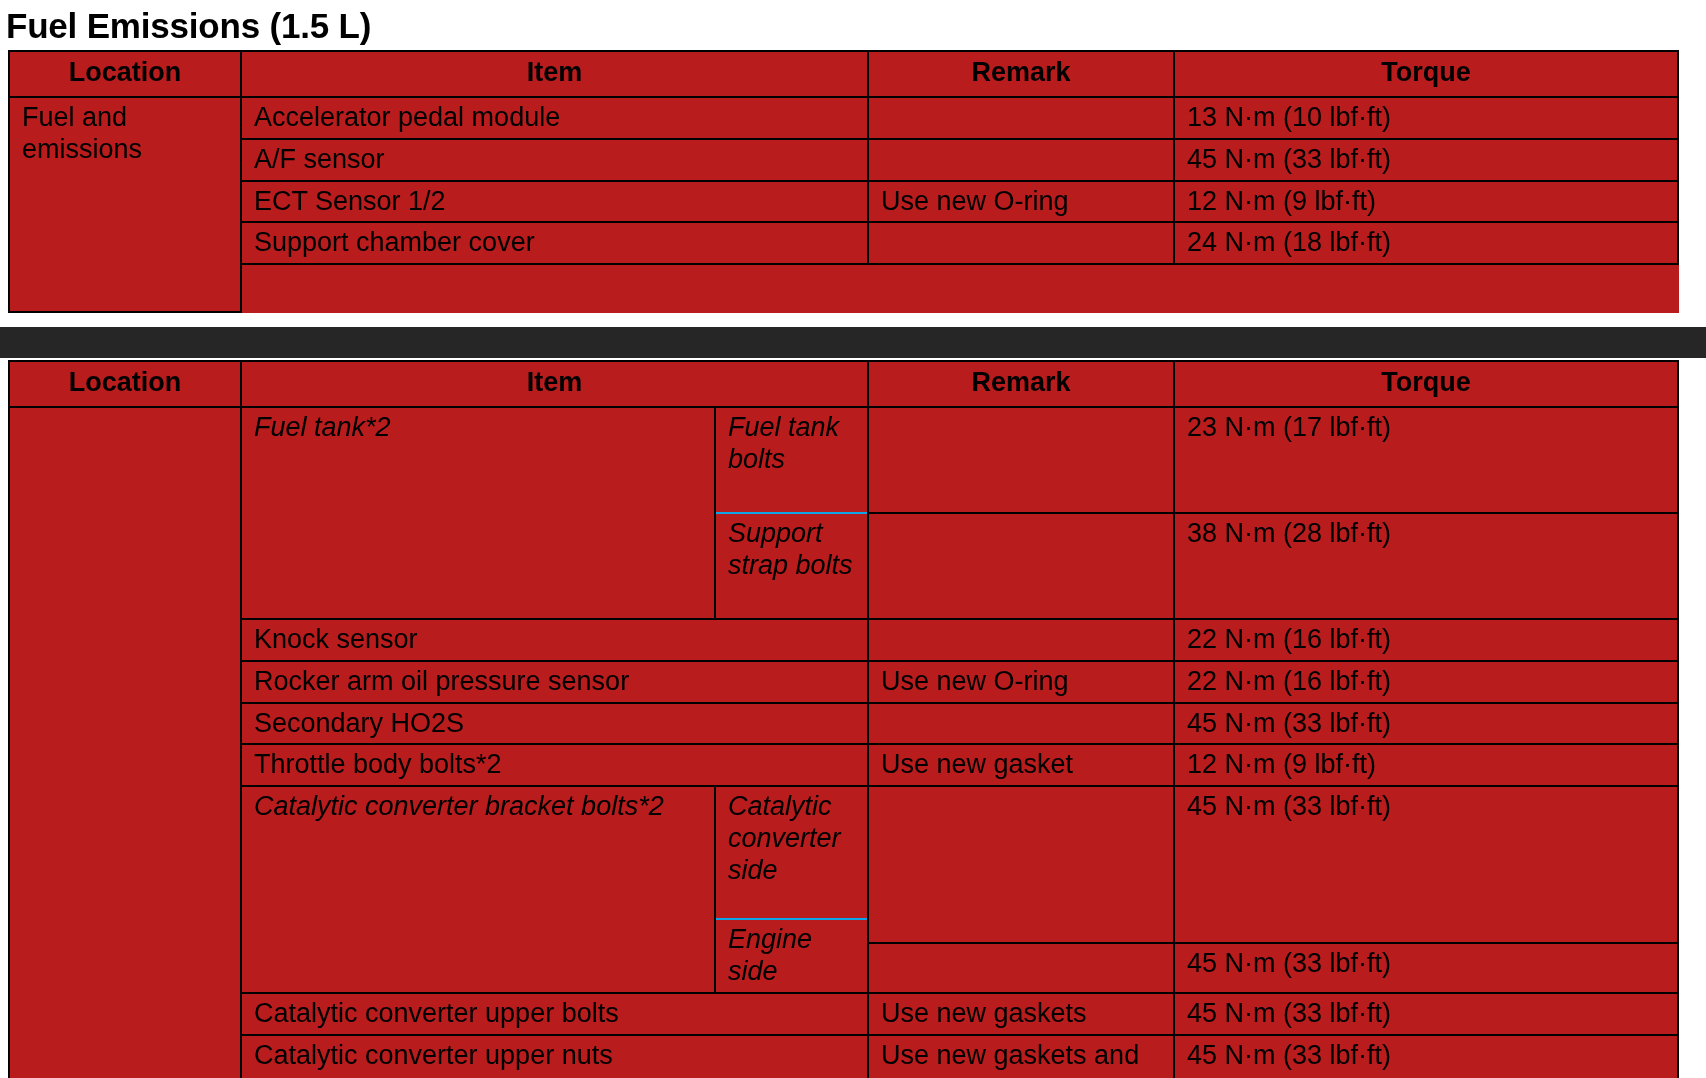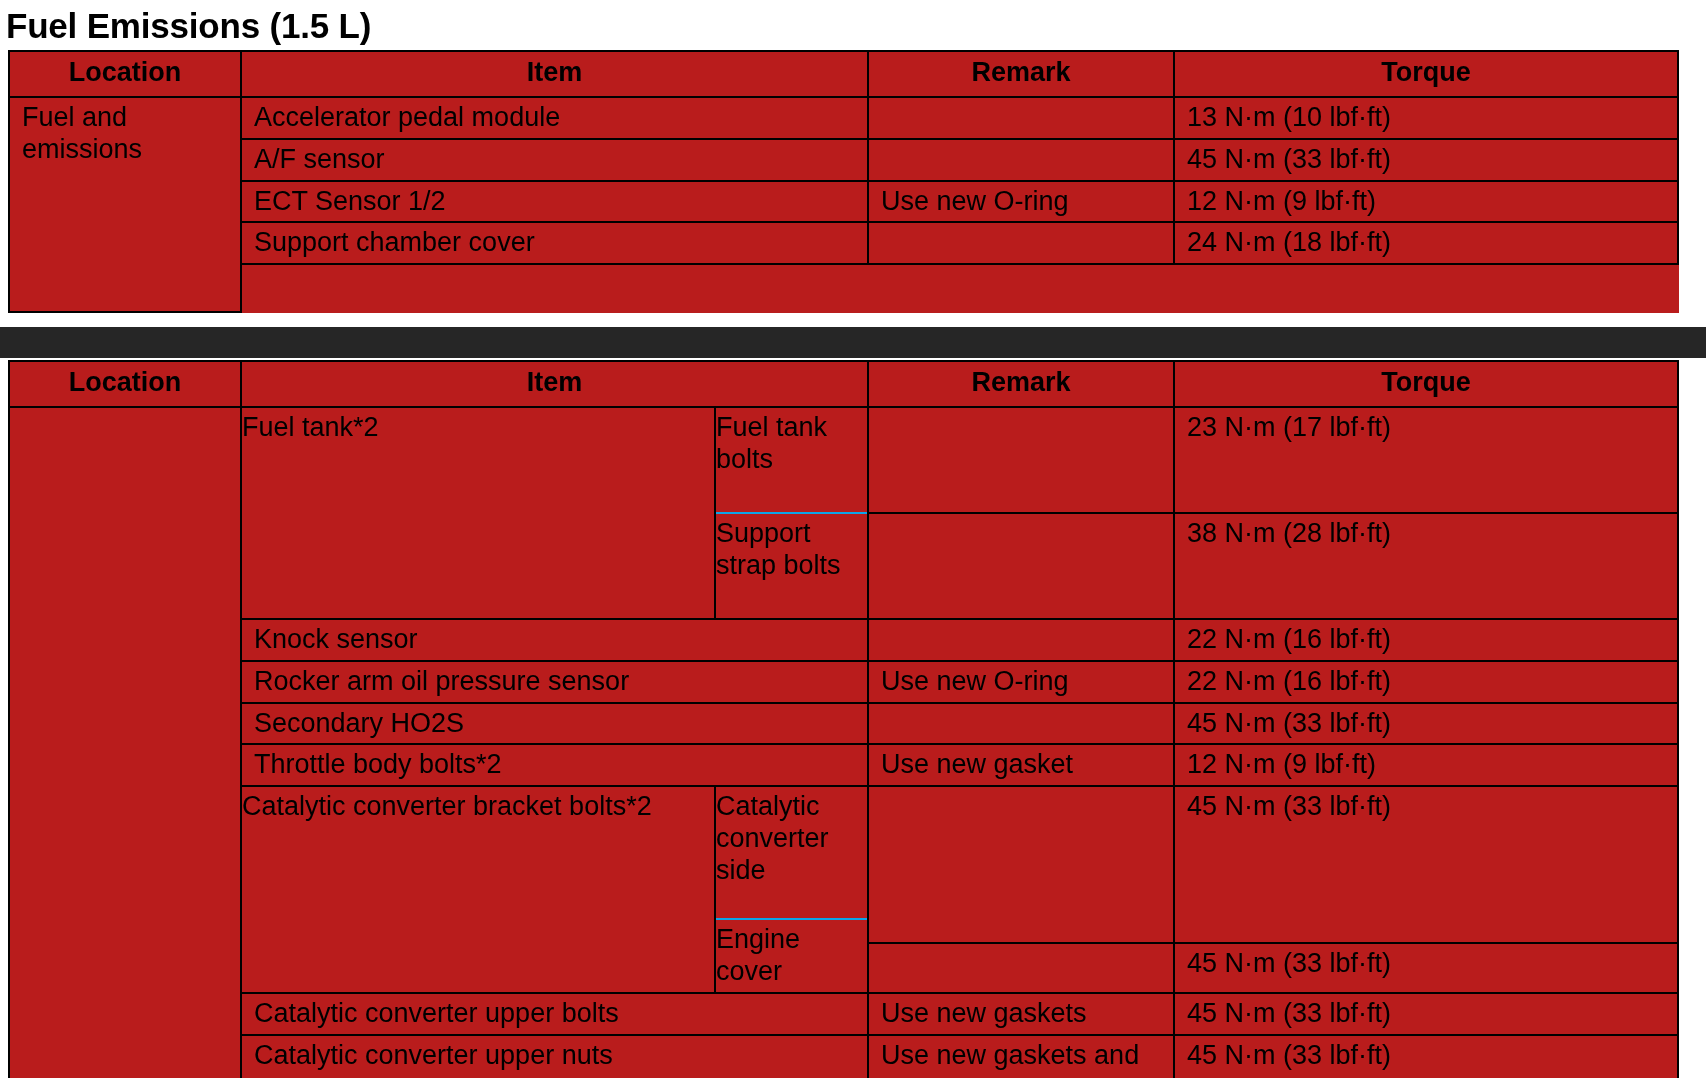"Fuel tank*2" .nested td { font-style: none -> italic; padding: 4px 10px 4px 0 -> 4px 10px 4px 12px }
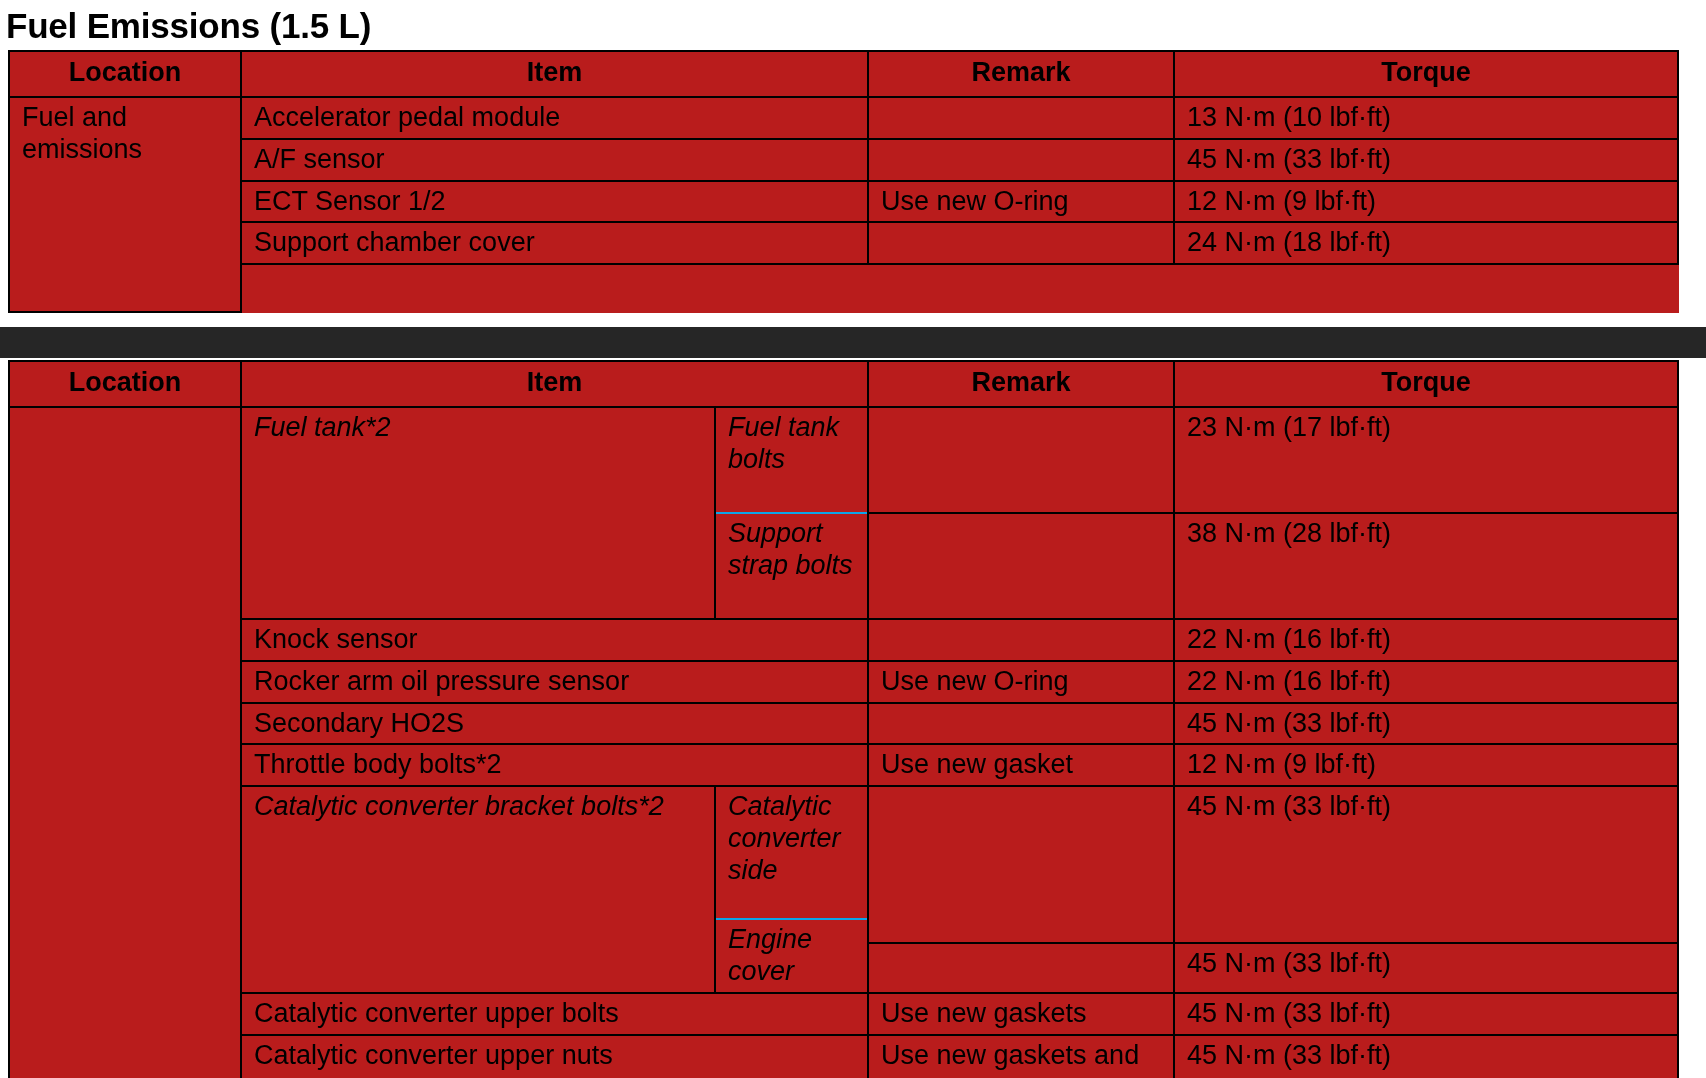"Engine cover" td.right-part { text: cover -> side }
